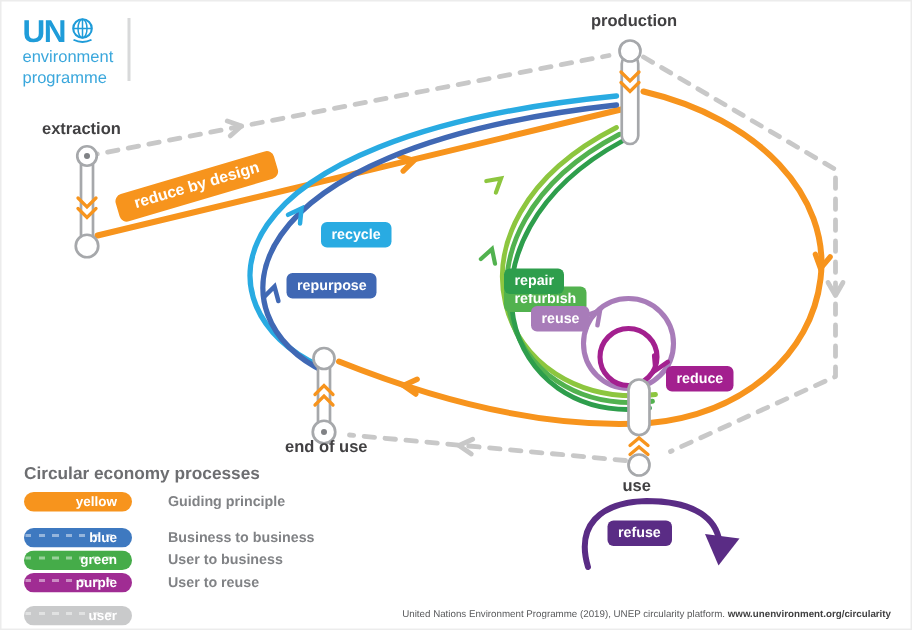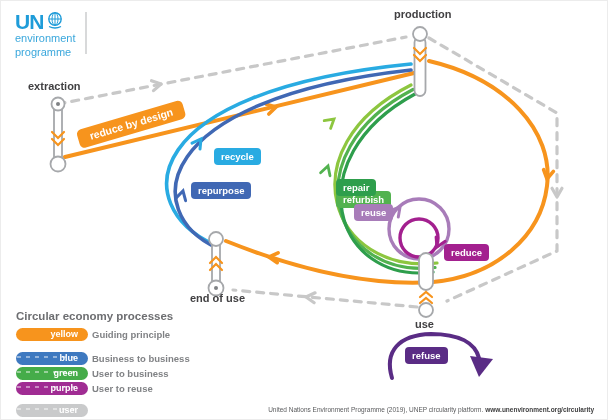"Guiding principle" .llabel { margin-left: 4px -> 24px }
